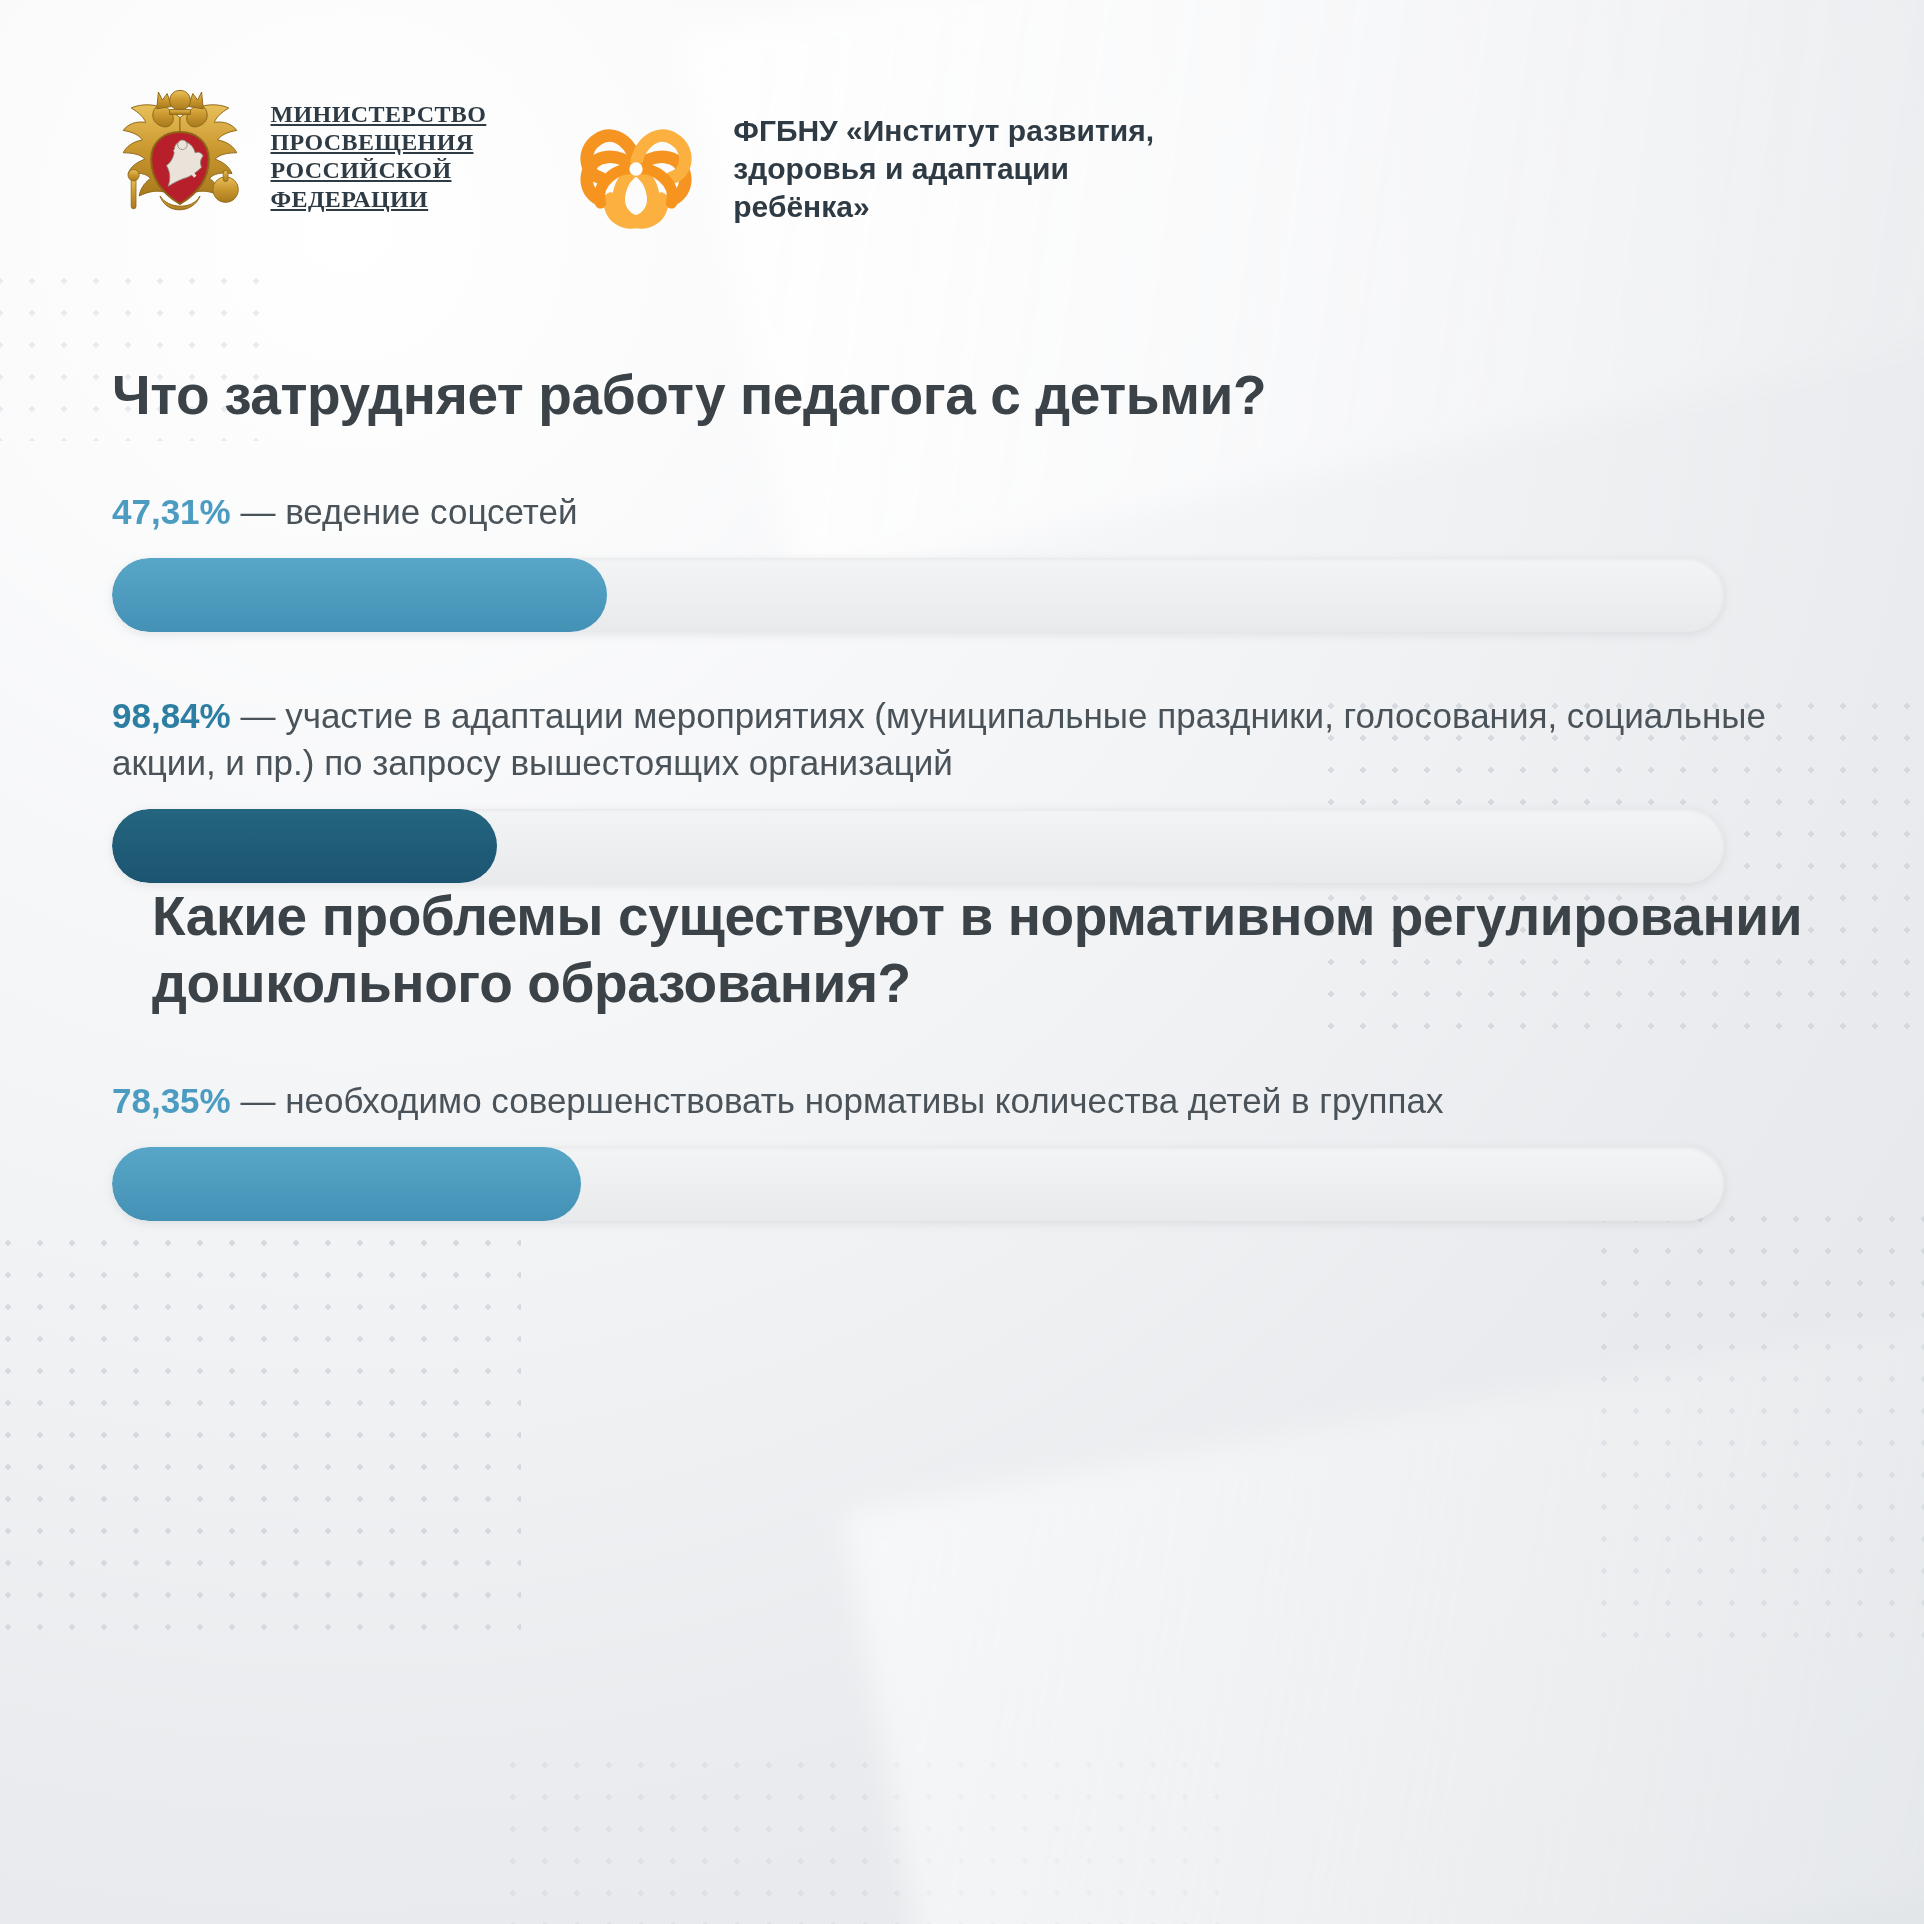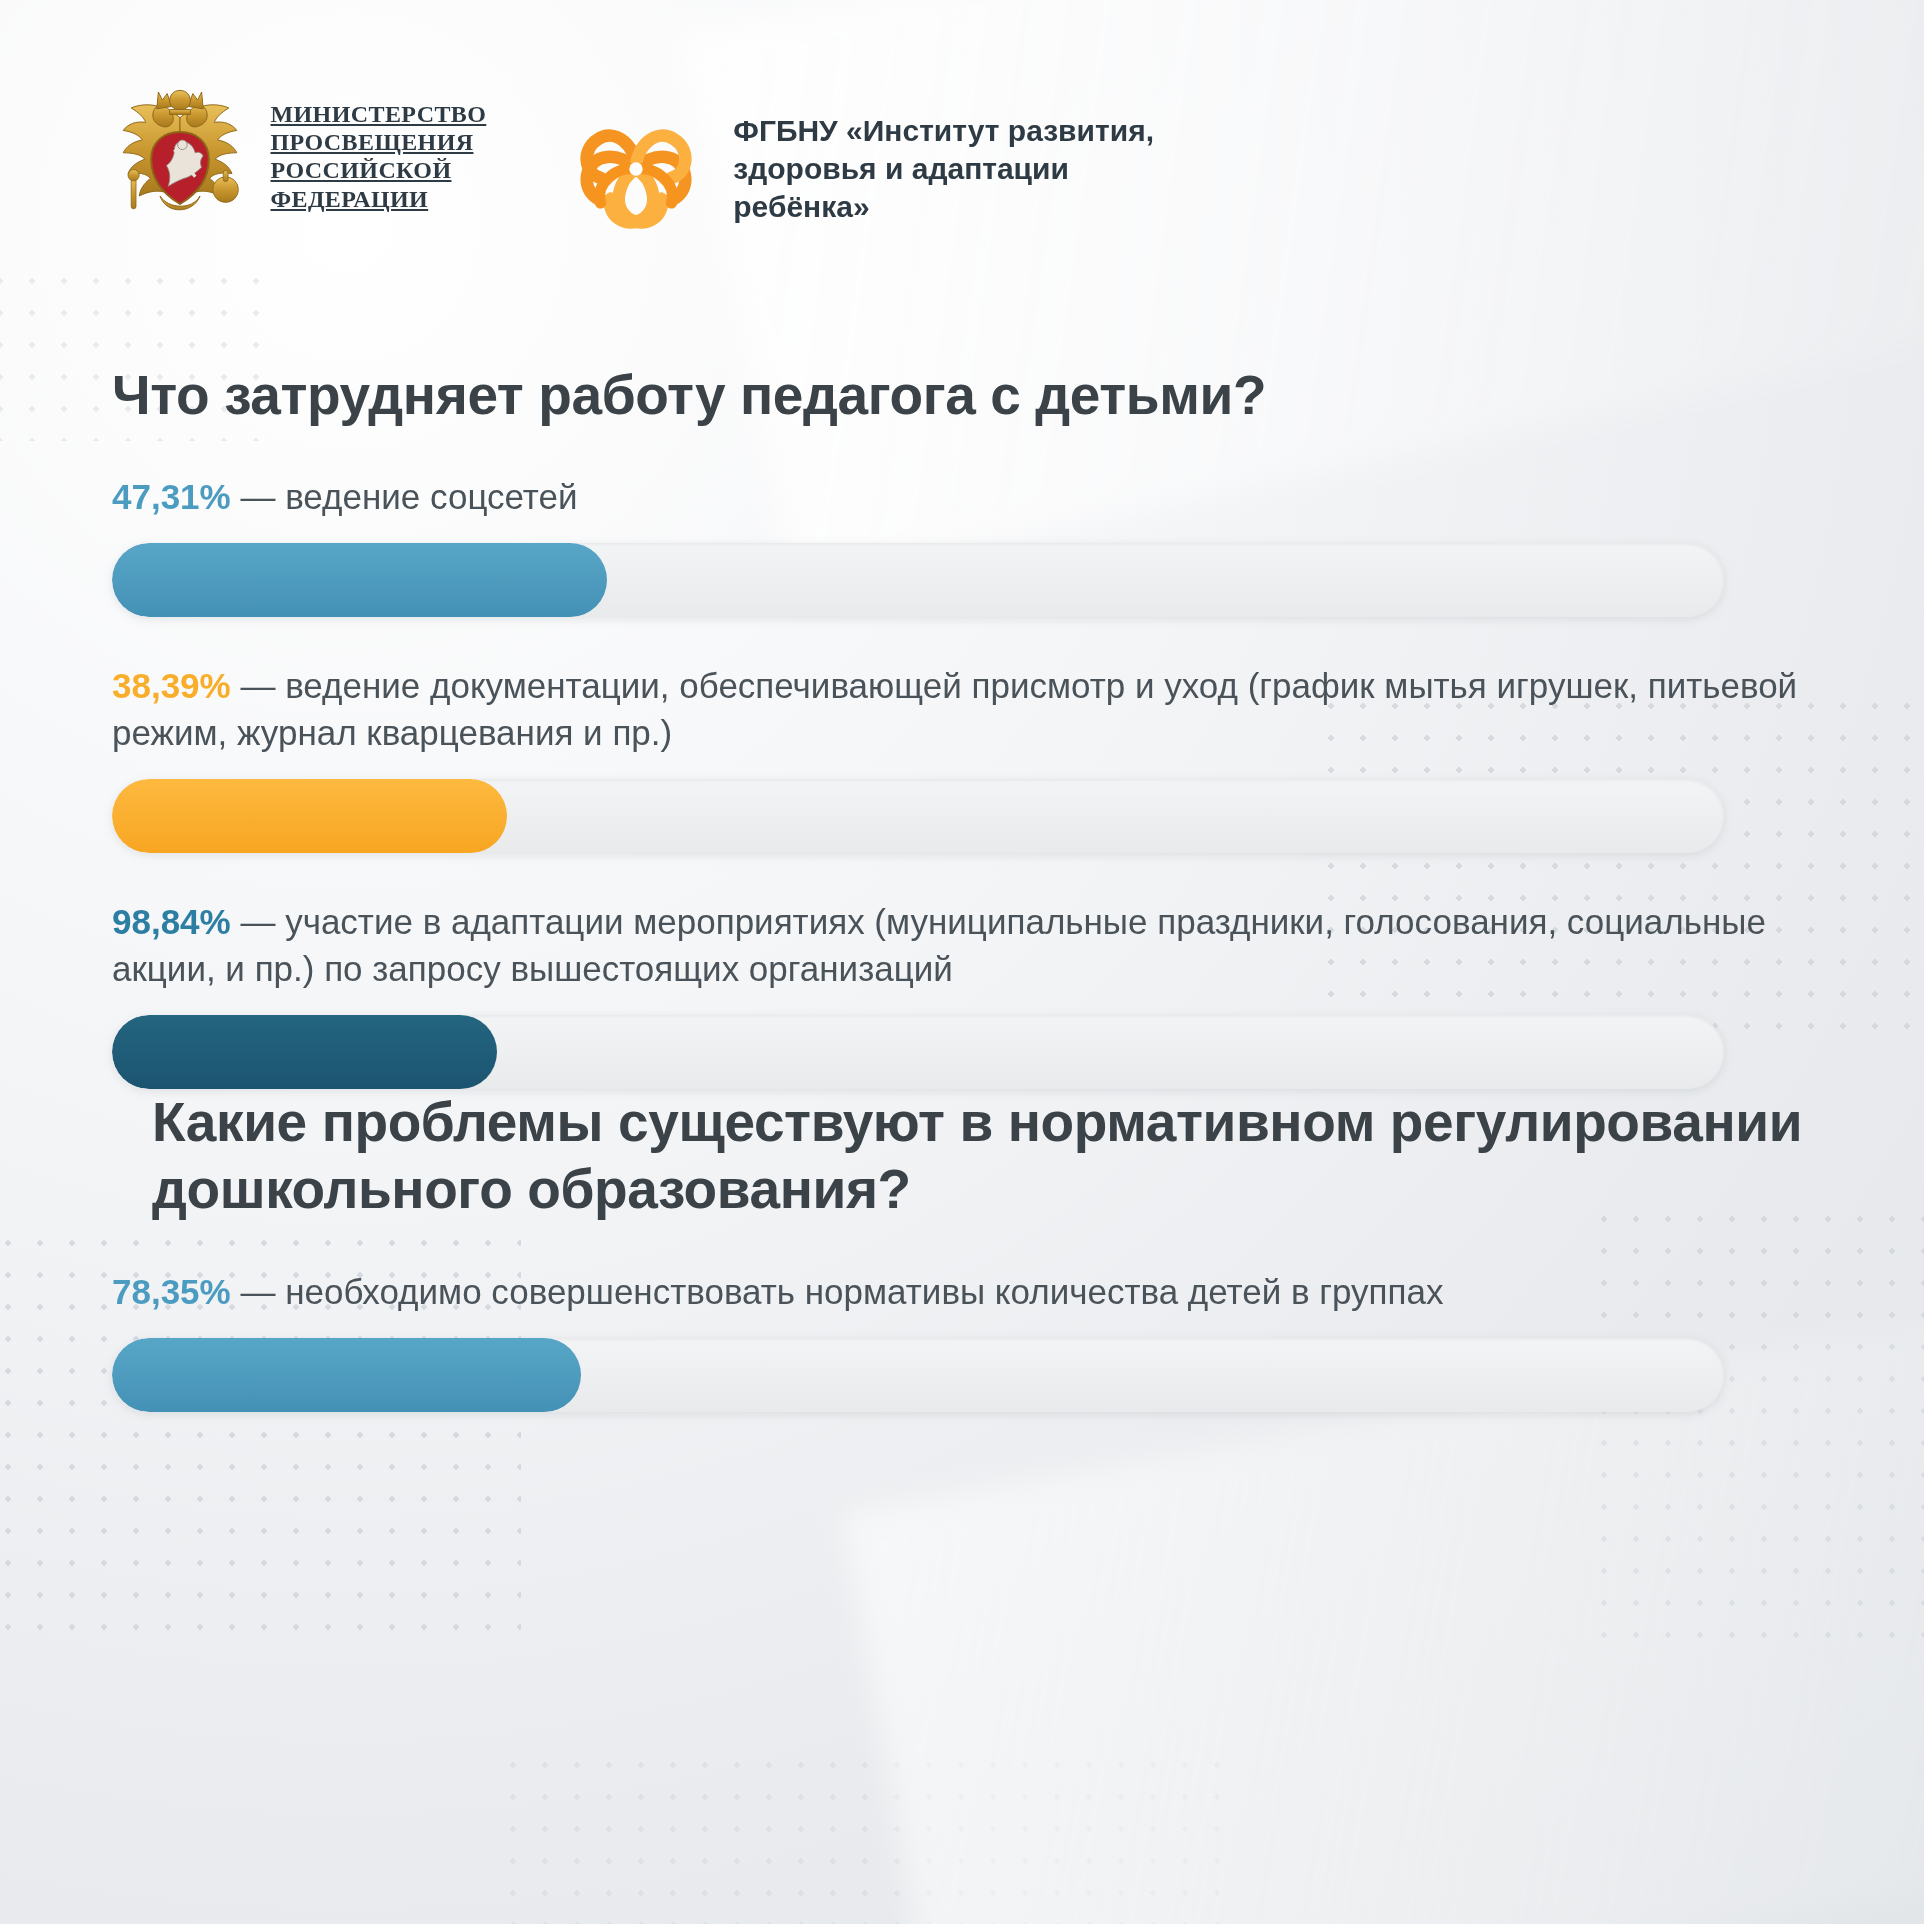"47,31% — ведение соцсетей" .item { margin-top: 45px -> 60px }
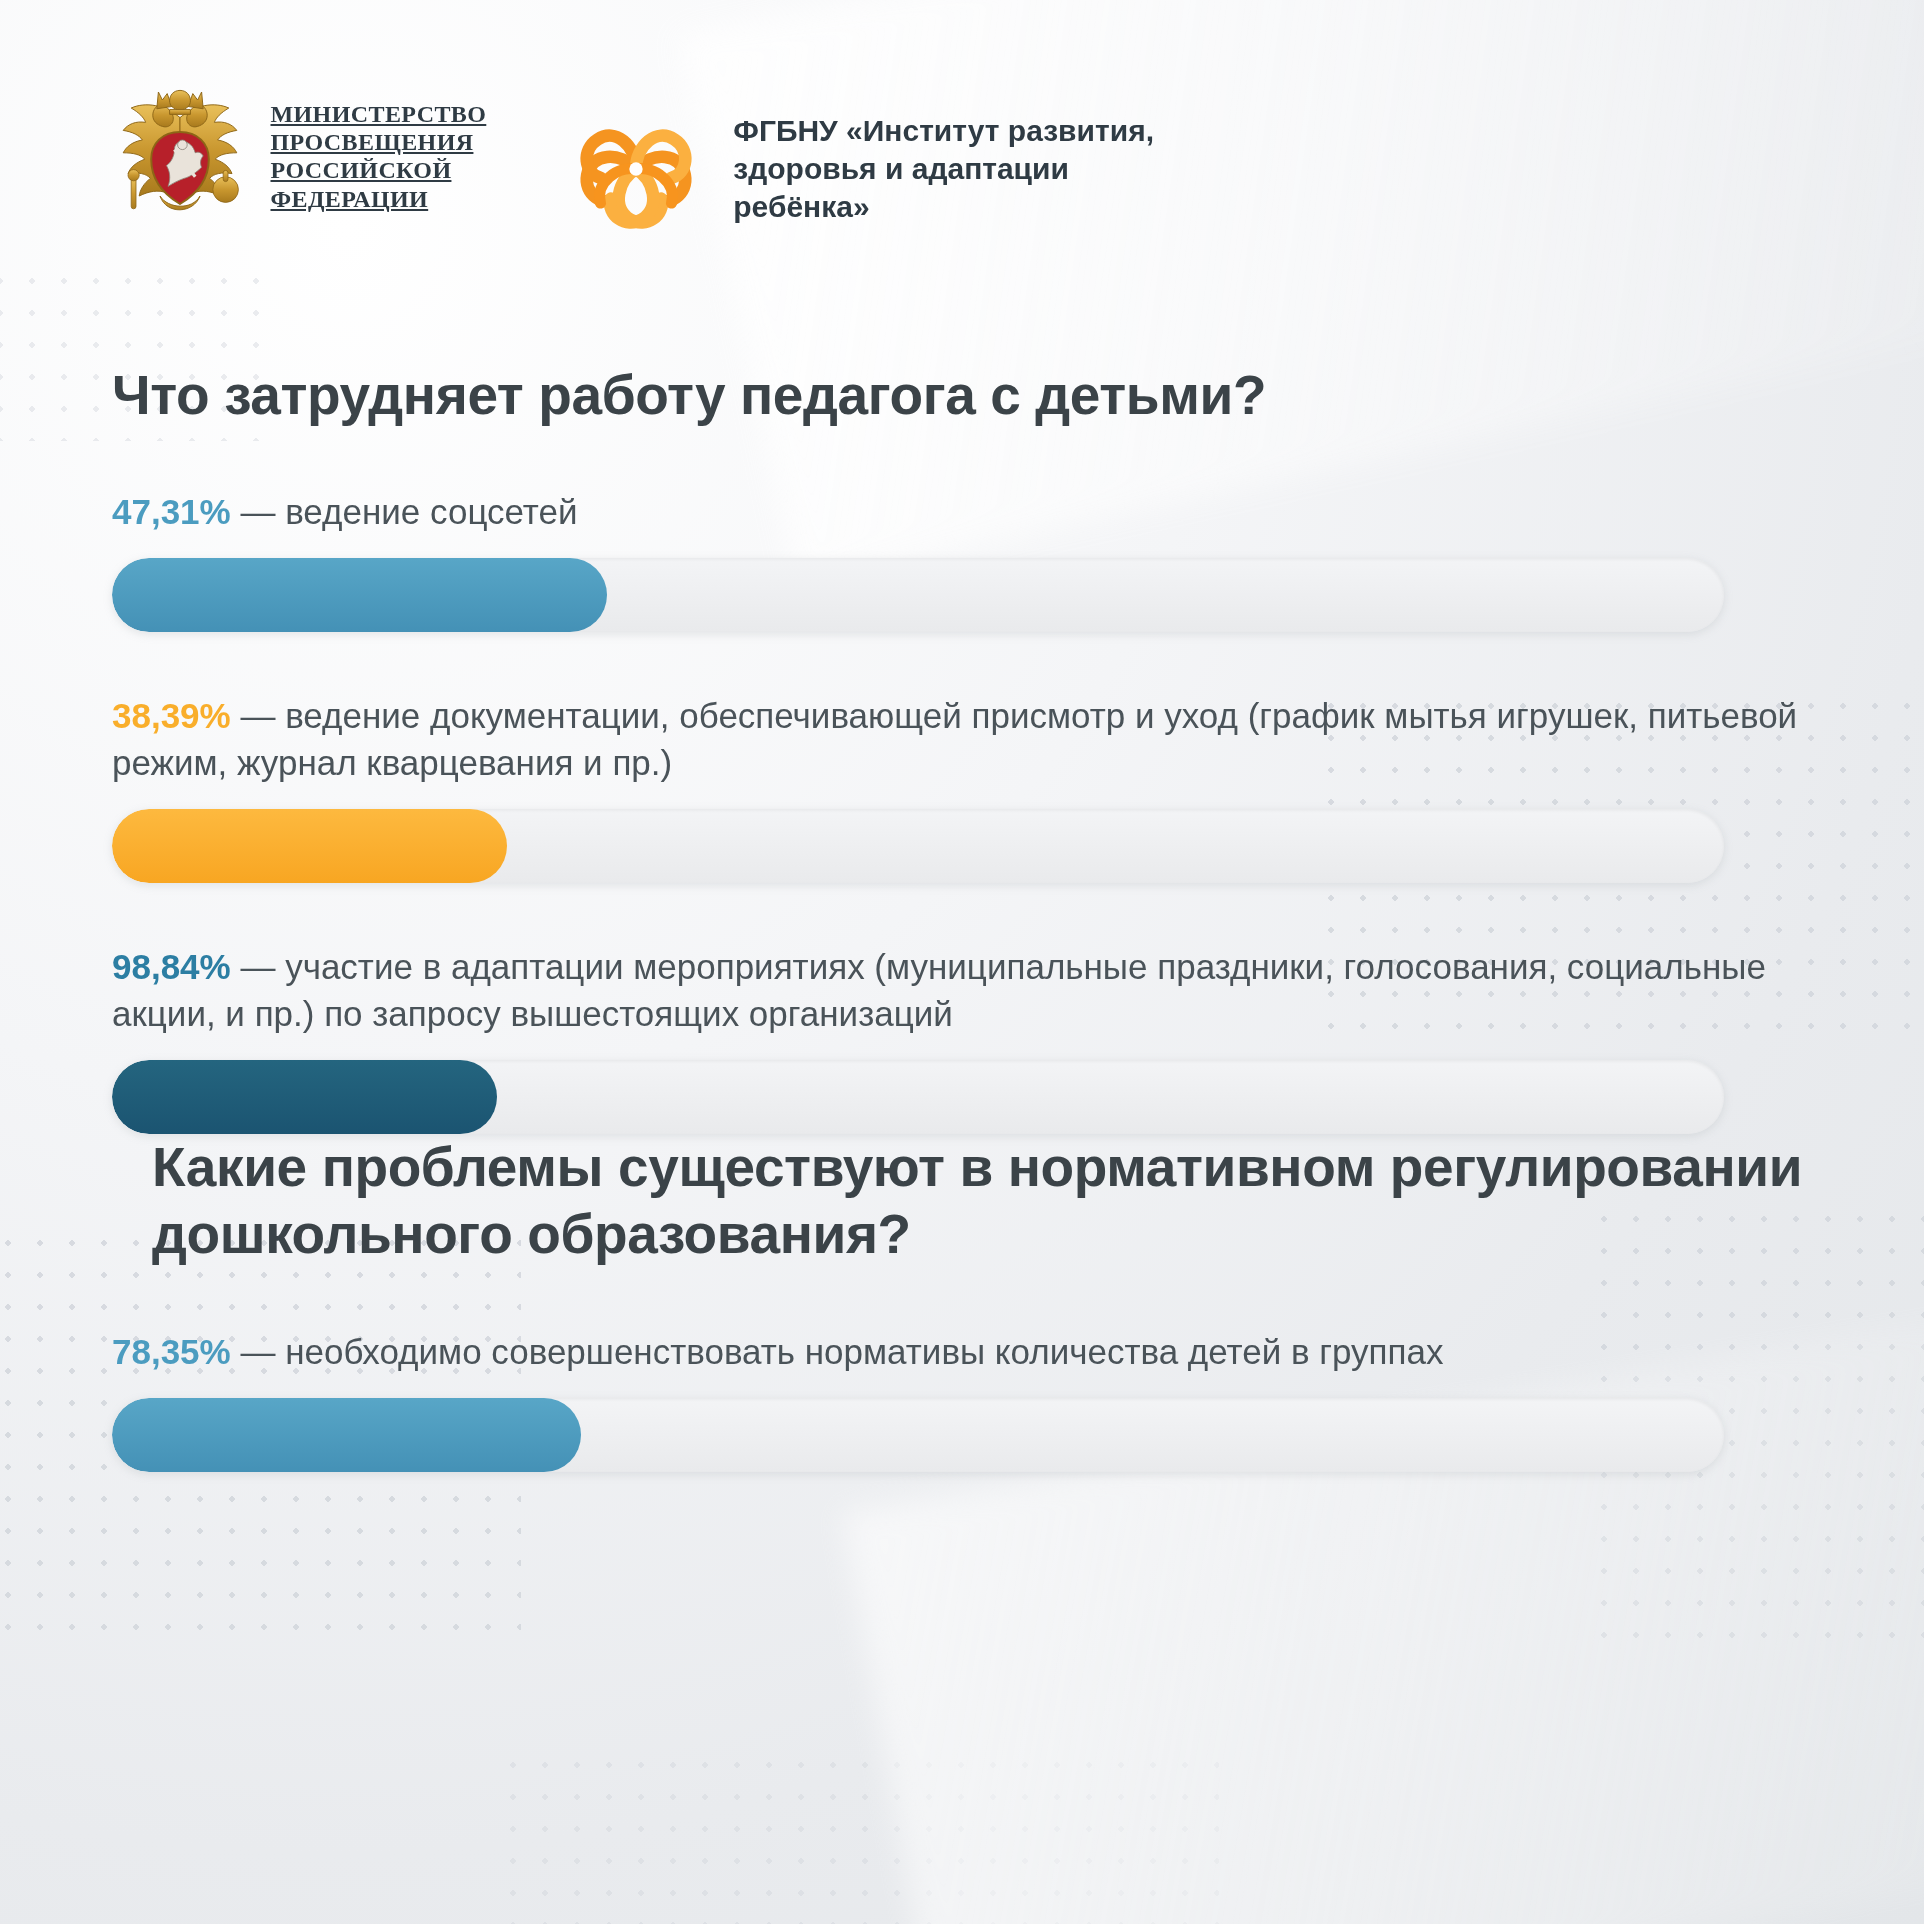"38,39% — ведение документации," div.item { html: <div> <div> <span>38,39%</span><span> — ведение документации, обеспечивающей присмотр и уход (график мытья игрушек, питьевой режим, журнал кварцевания и пр.)</span> </div> <div> <div></div> </div> </div> -> none }
